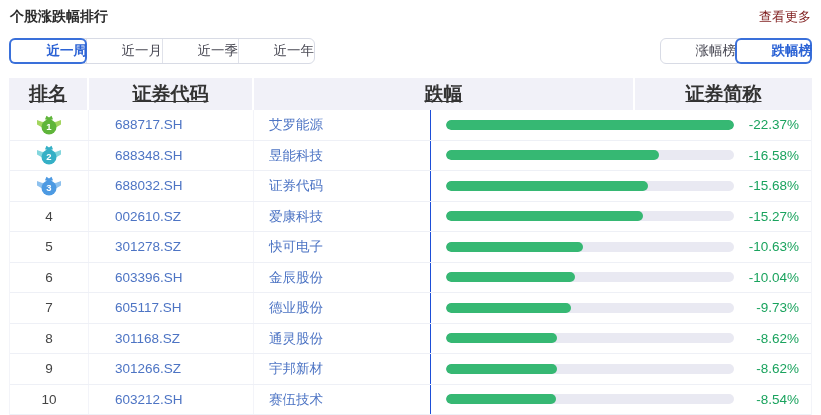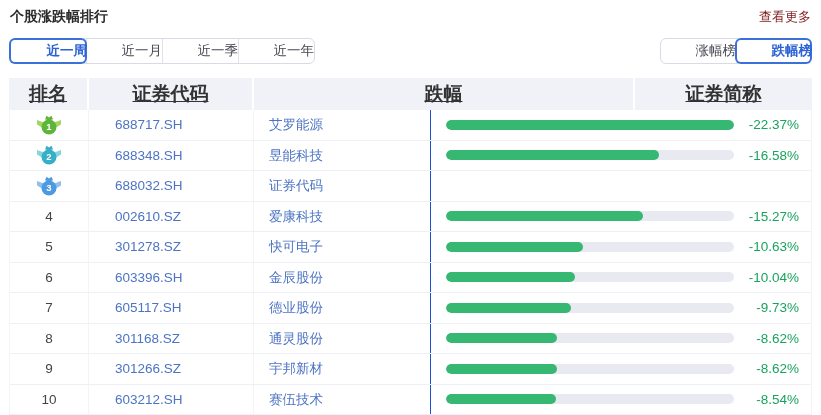"-15.68%" div.td-chg { html: none -> <div> <div> <div></div> </div> <span>-15.68%</span> </div> }
